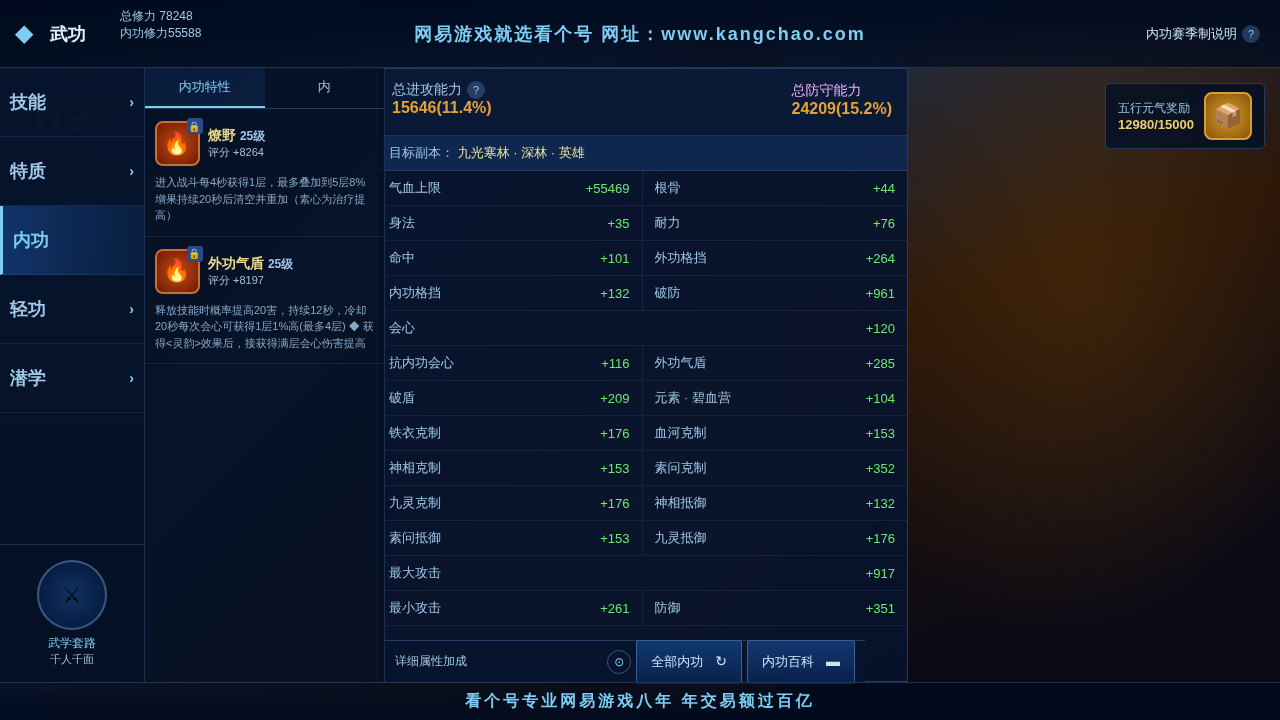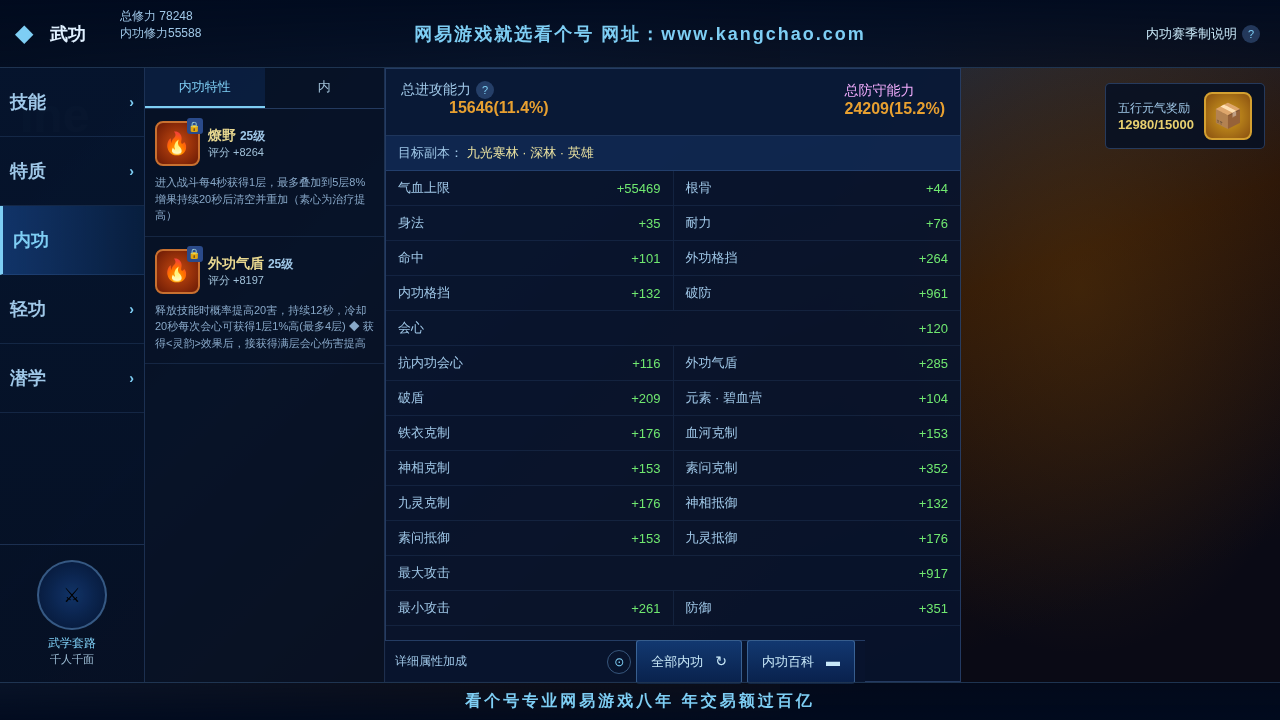"总进攻能力" .stats-panel { left: 385px -> 376px; width: 576px -> 532px }
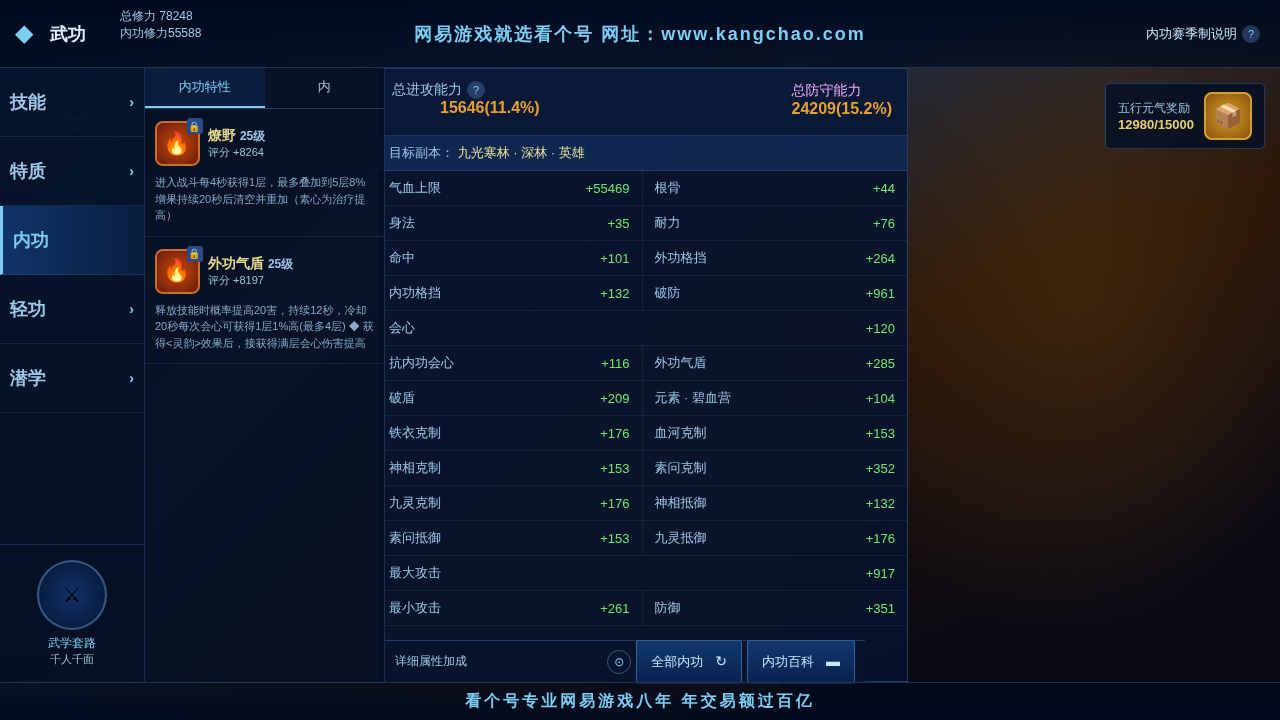"15646(11.4%)" .stats-attack-value { margin-left: 48px -> none }
